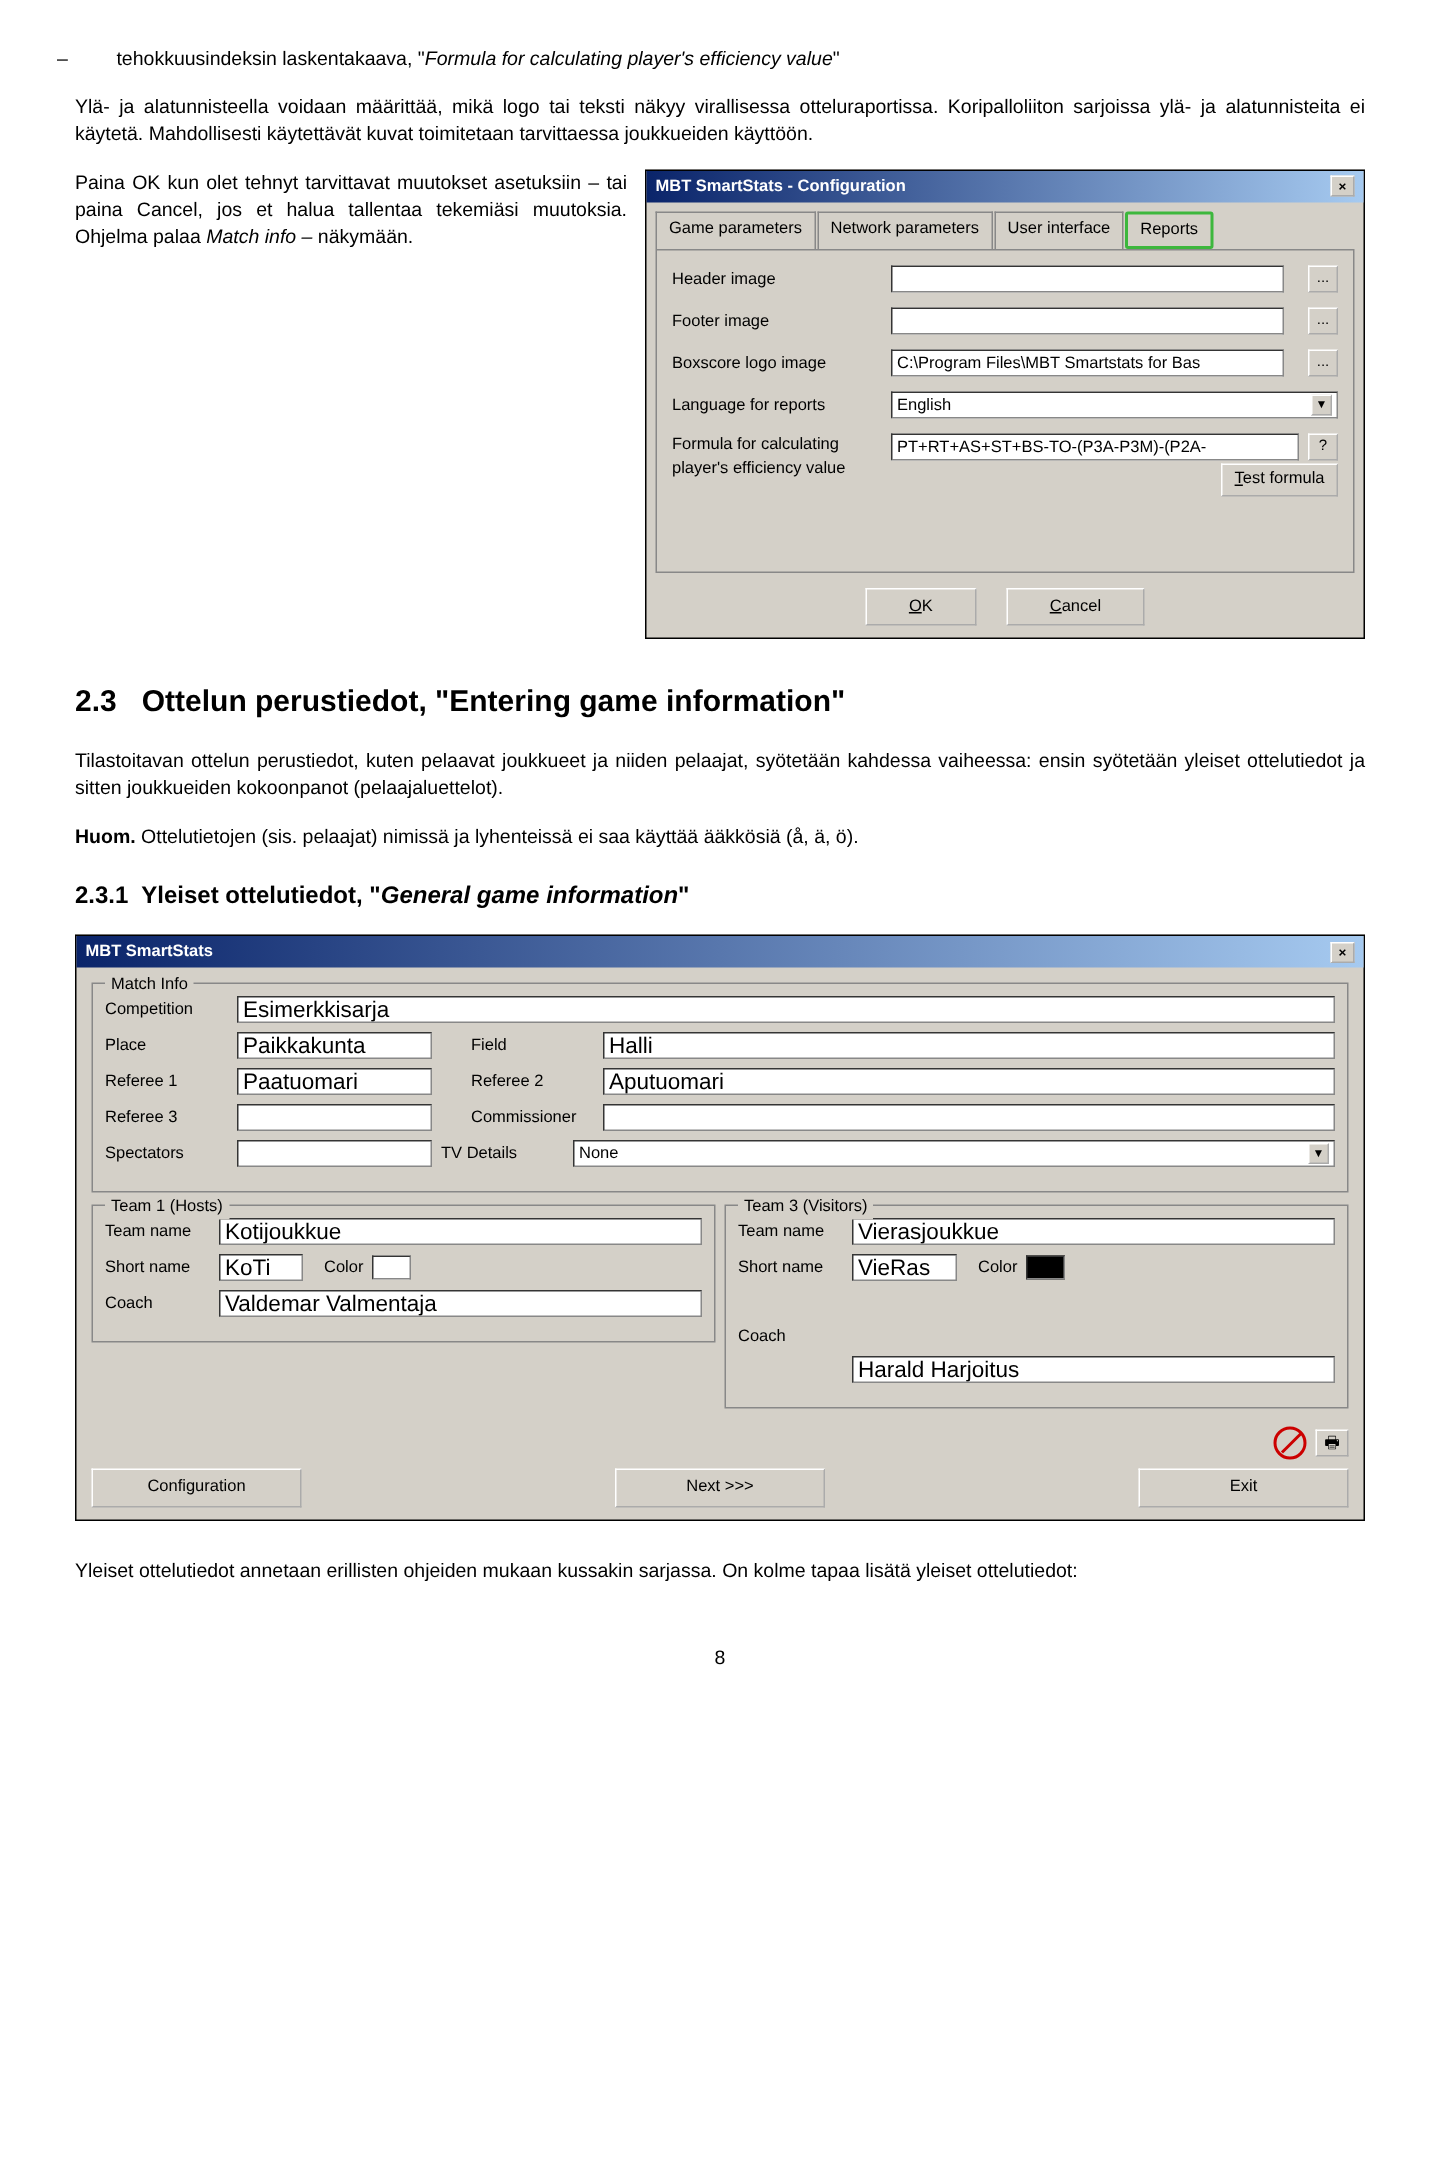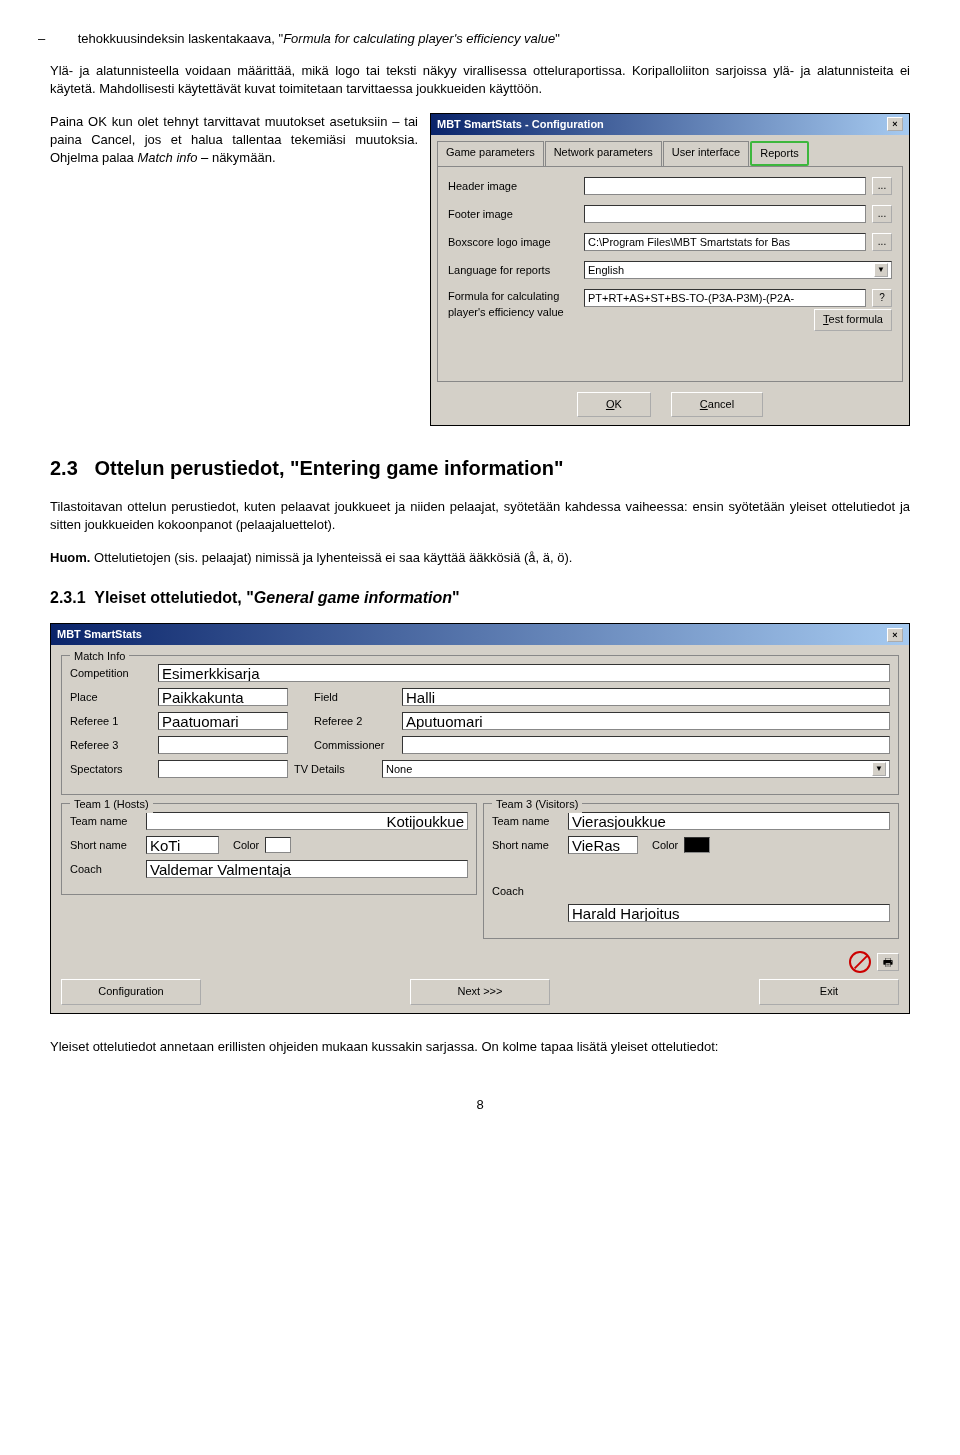"Header image" .fld { gap: 6px -> 16px }
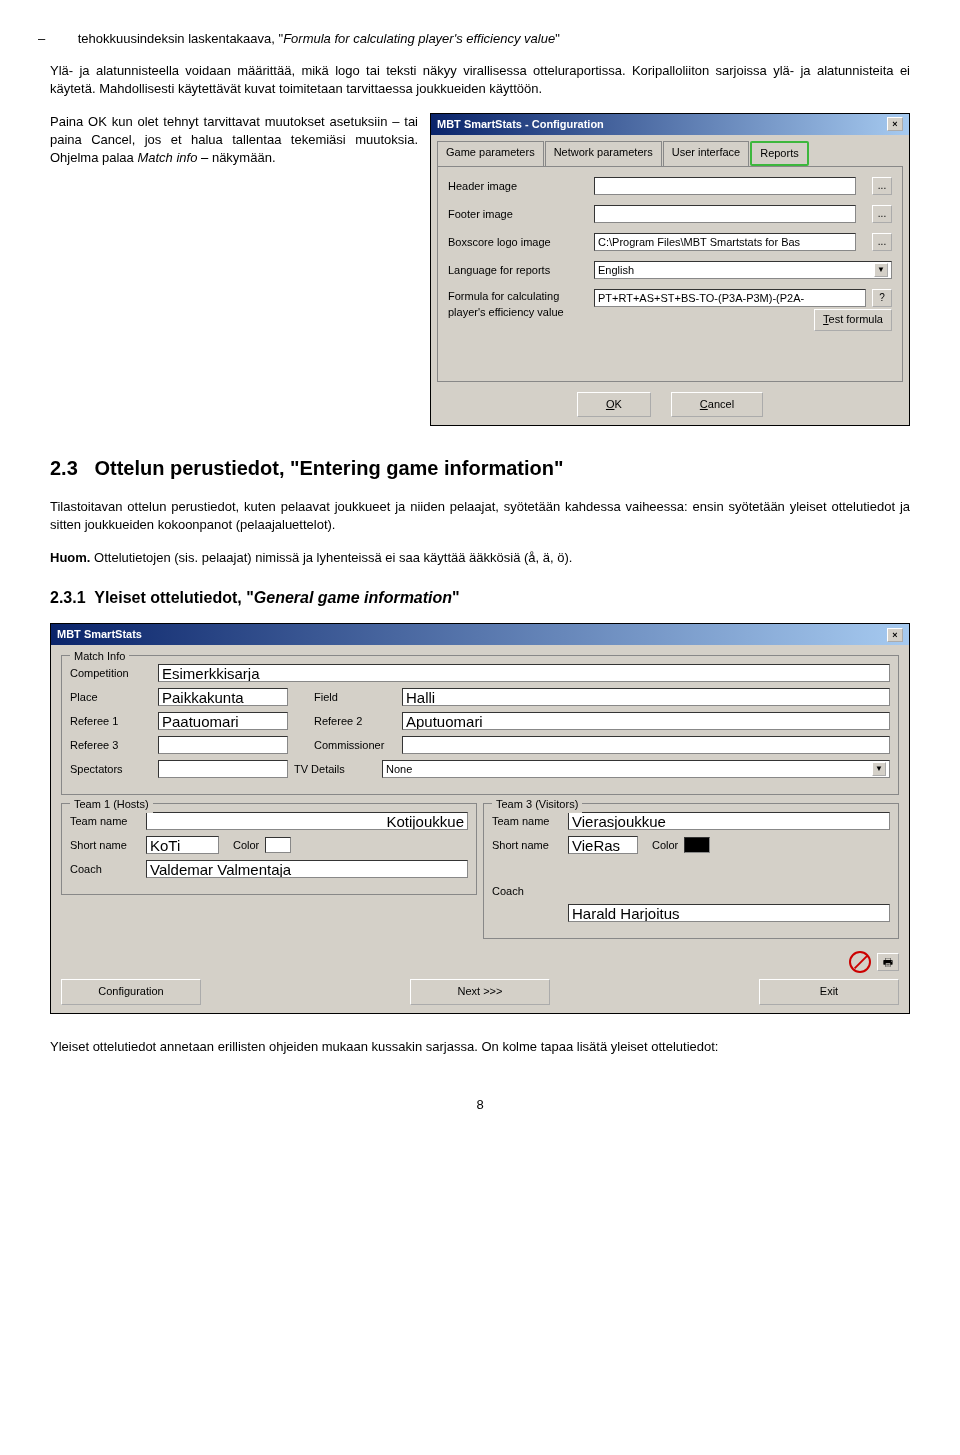"Kotijoukkue" input.txt { text-align: right -> none }
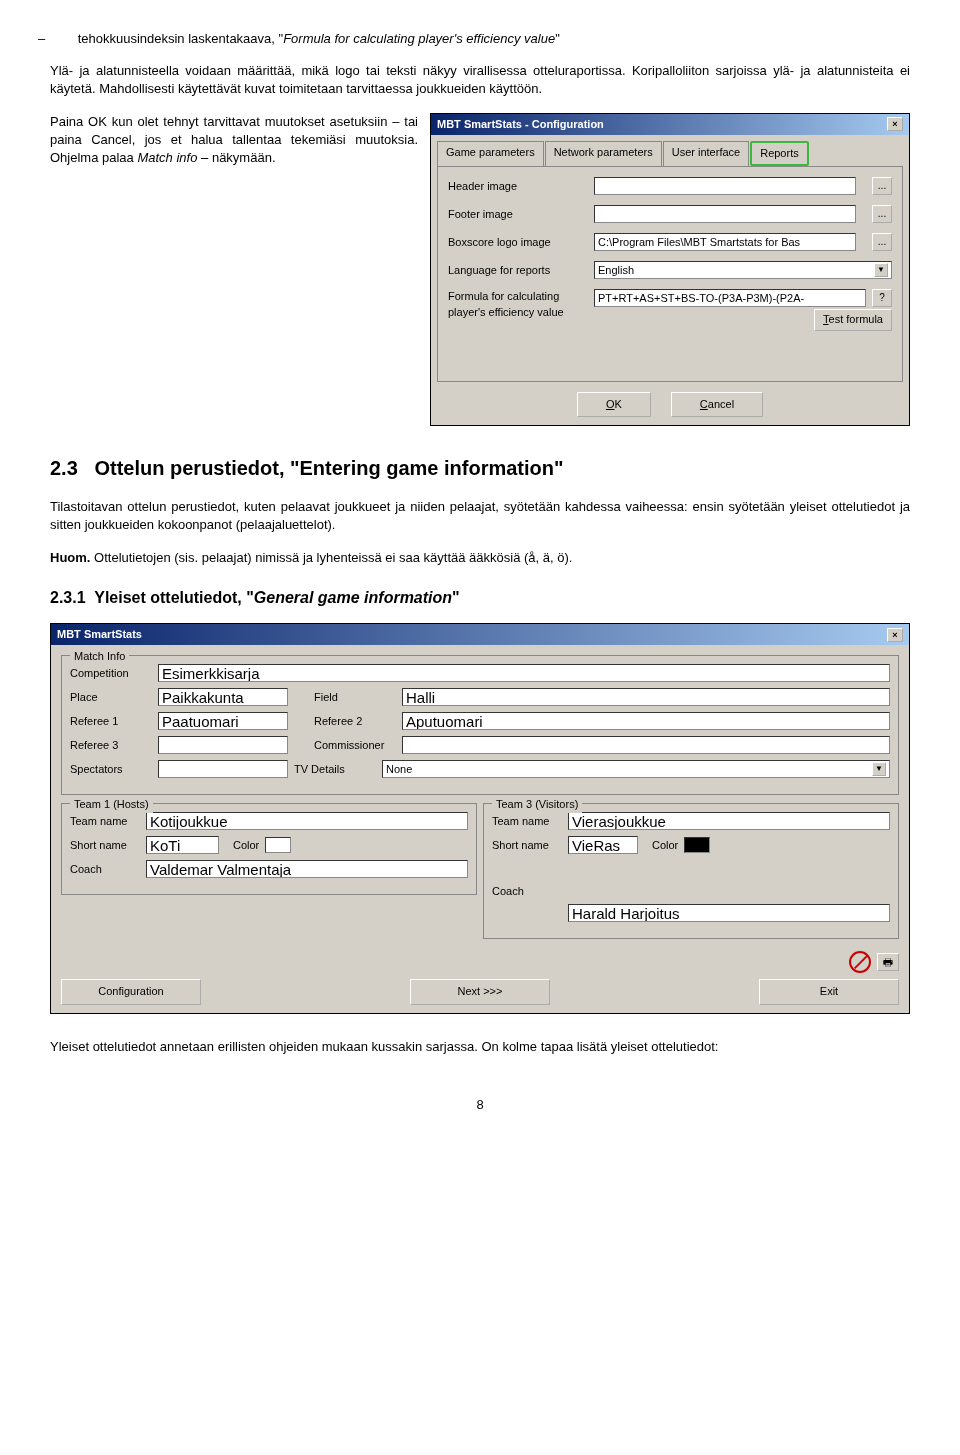"KoTi" input.txt { width: 73px -> 56px }
